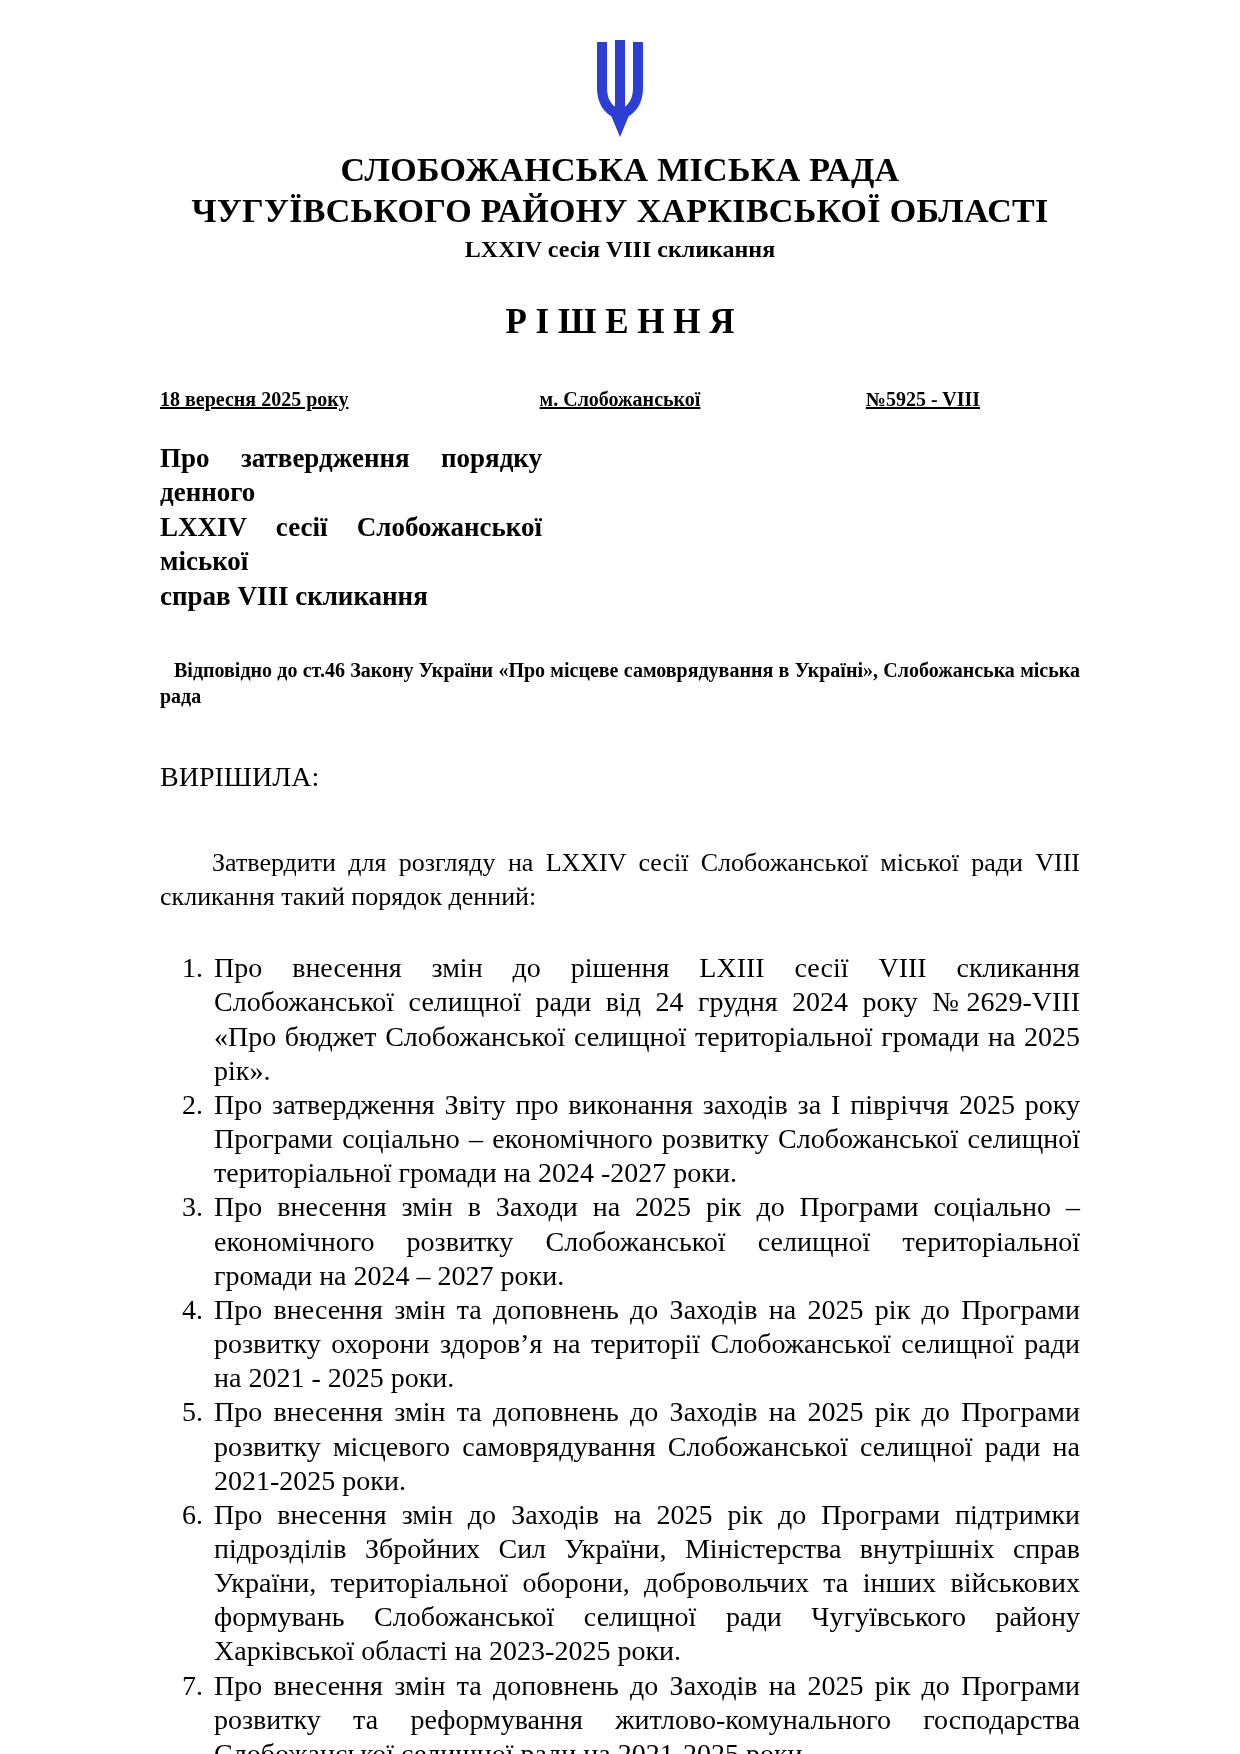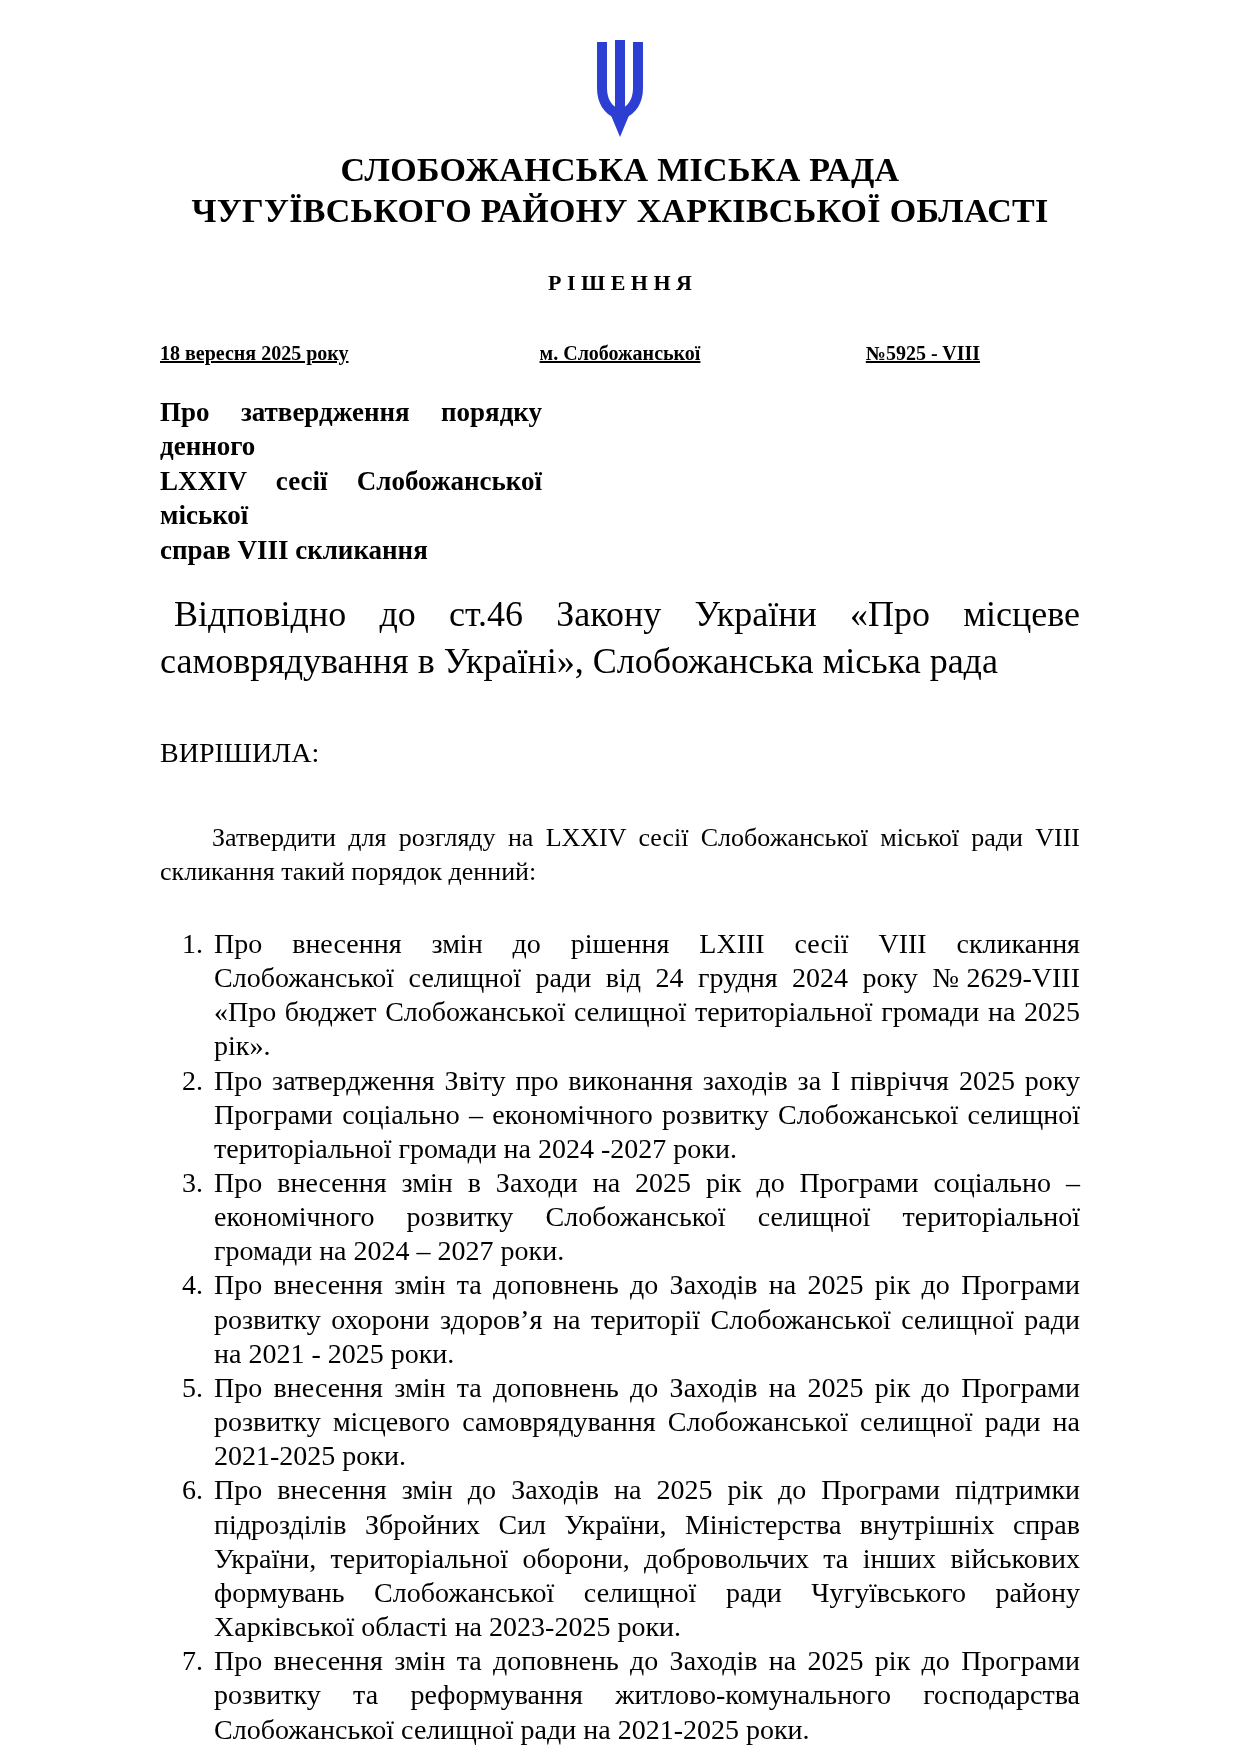"LXXIV сесія VIII скликання" div.session-line { html: none -> <div>LXXIV сесія VIII скликання</div> }
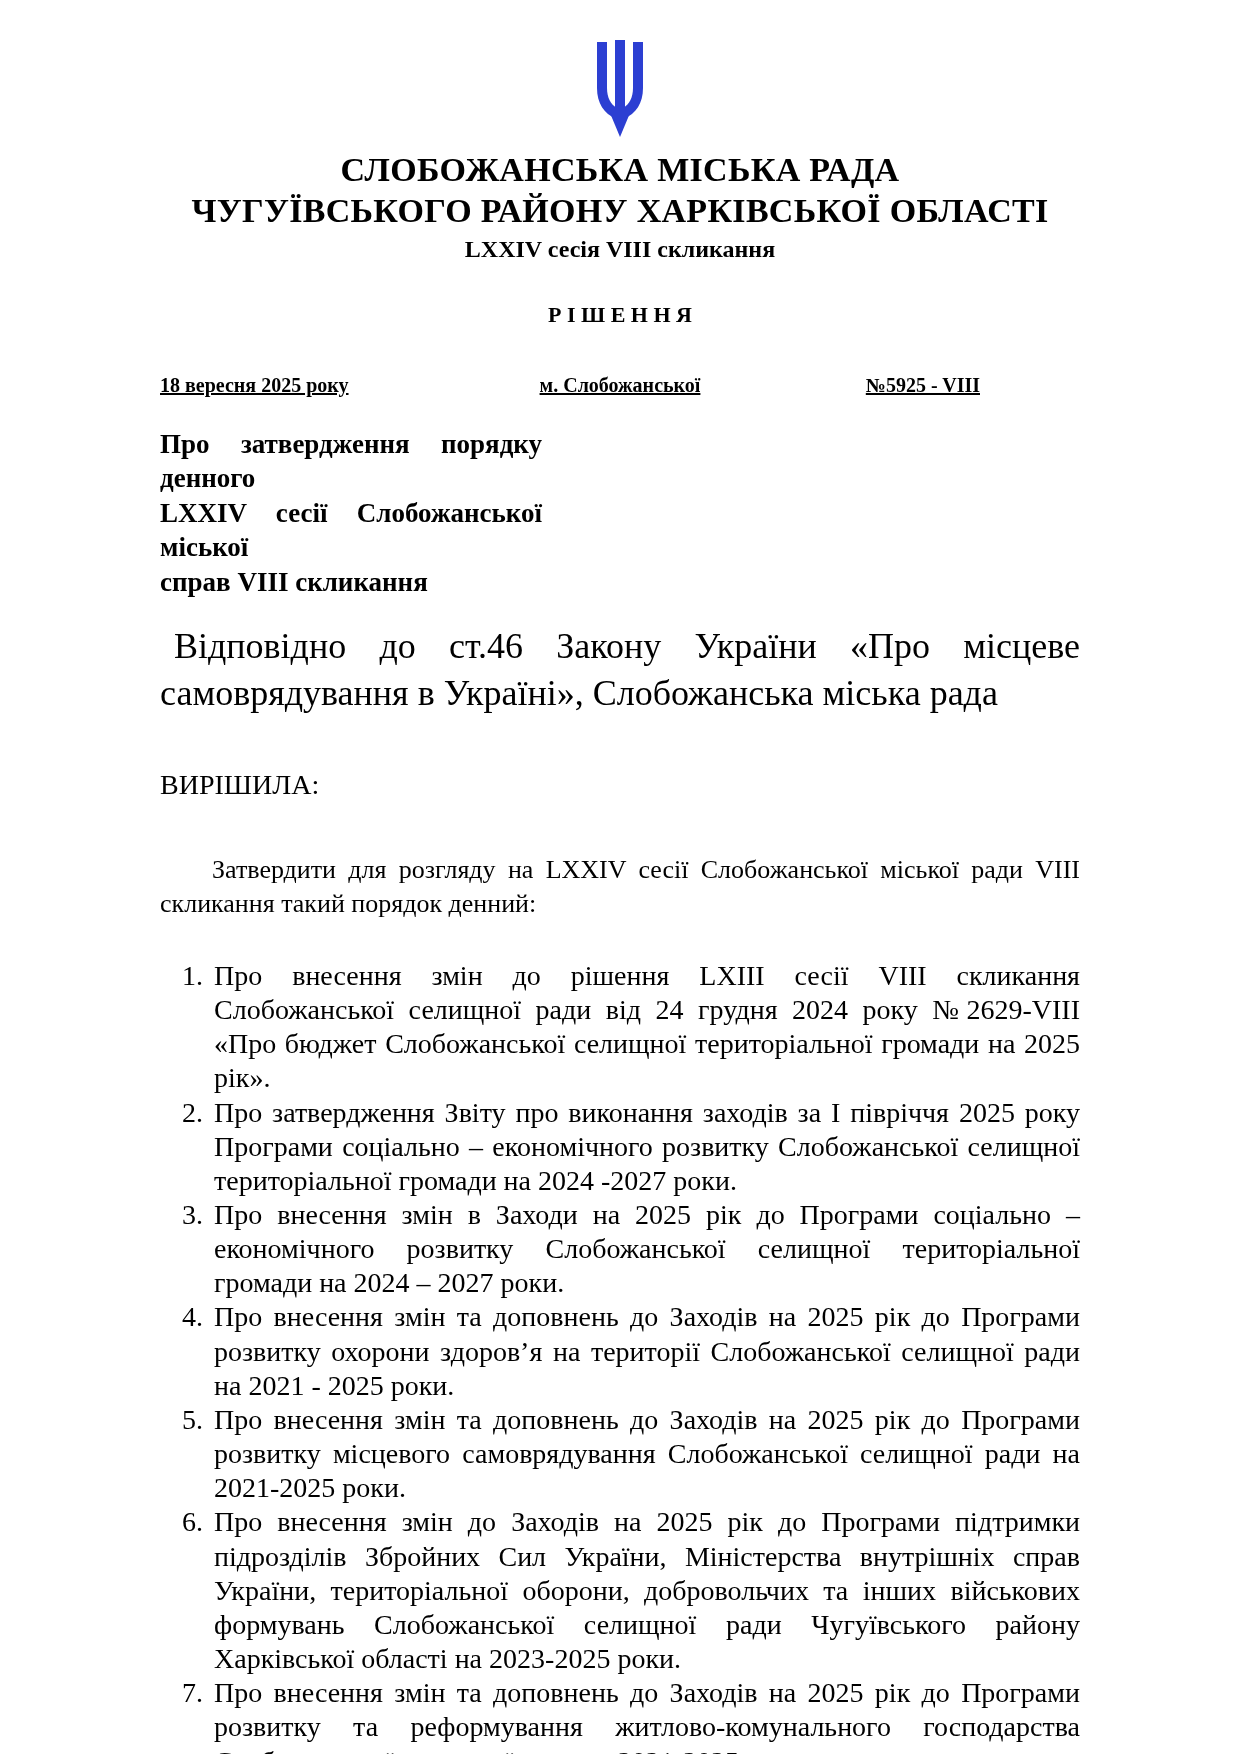"Р І Ш Е Н" .doc-title { font-size: 22px -> 35px }
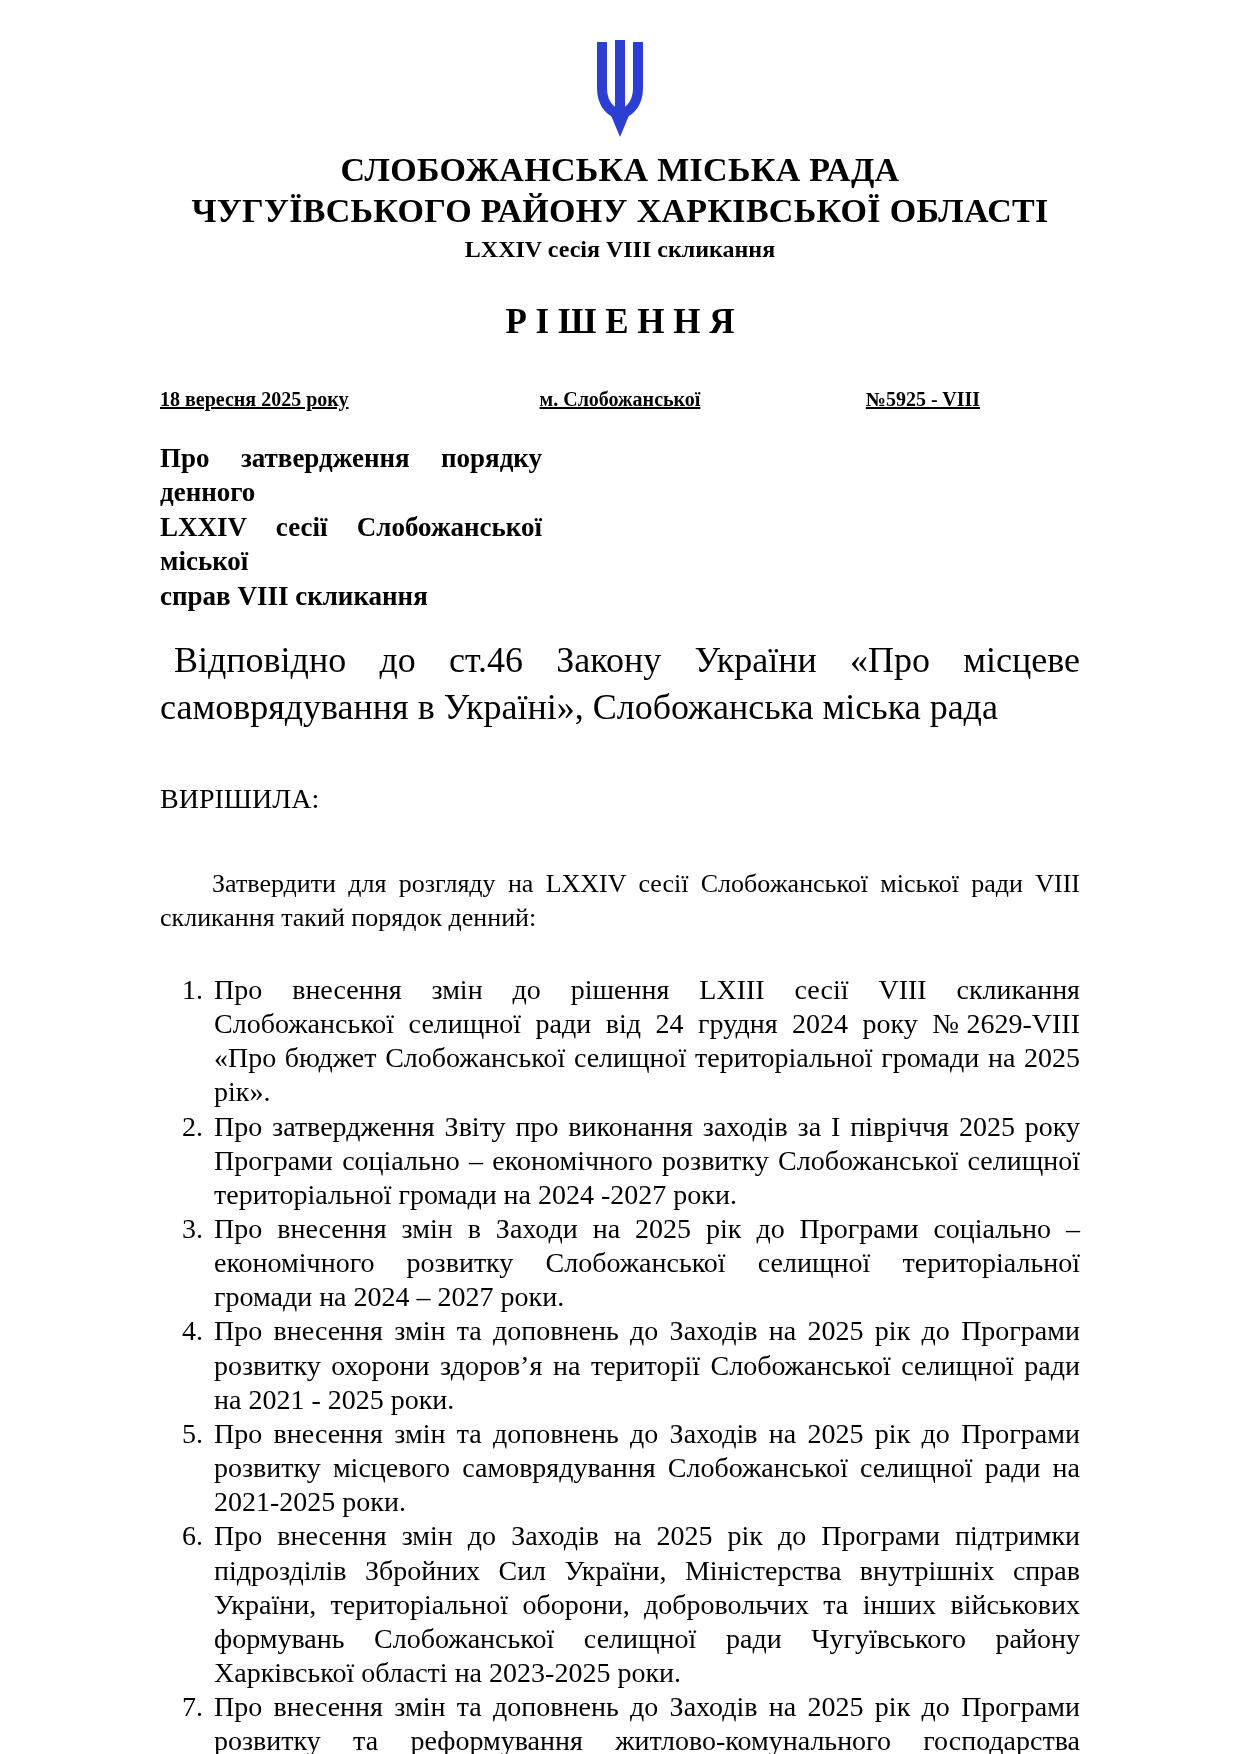"Відповідно до ст.46 Закону України" .intro-par { font-size: 36px -> 20px; font-weight: normal -> bold; margin-top: 24px -> 44px }
